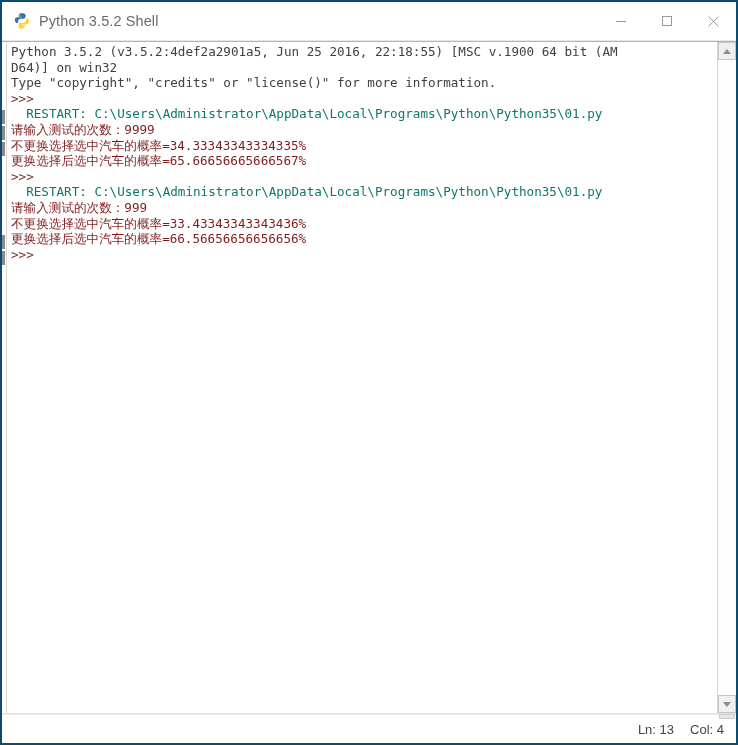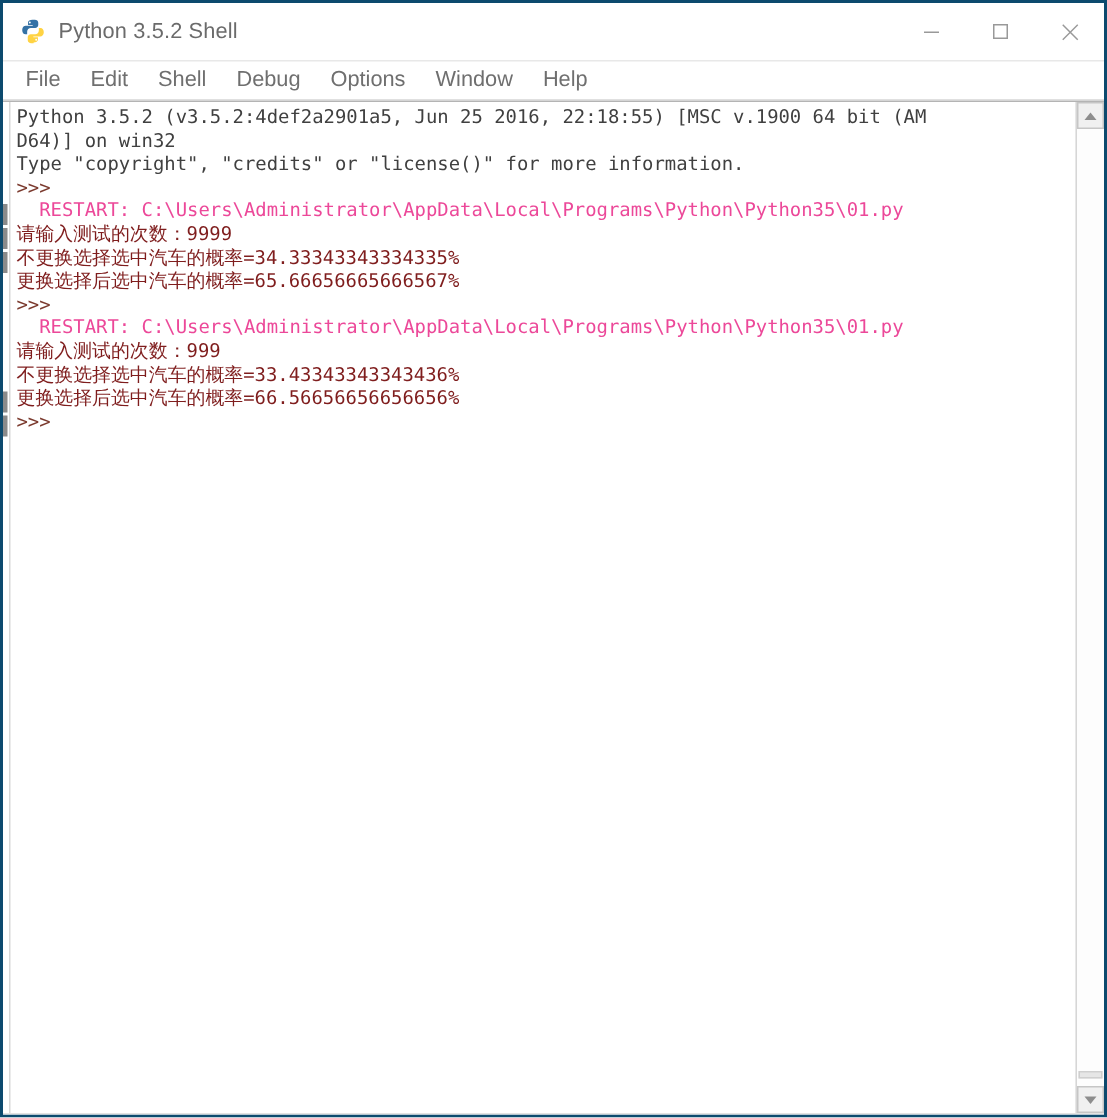"File" div.menubar { html: <div> <div>File</div> <div>Edit</div> <div>Shell</div> <div>Debug</div> <div>Options</div> <div>Window</div> <div>Help</div> </div> -> none }
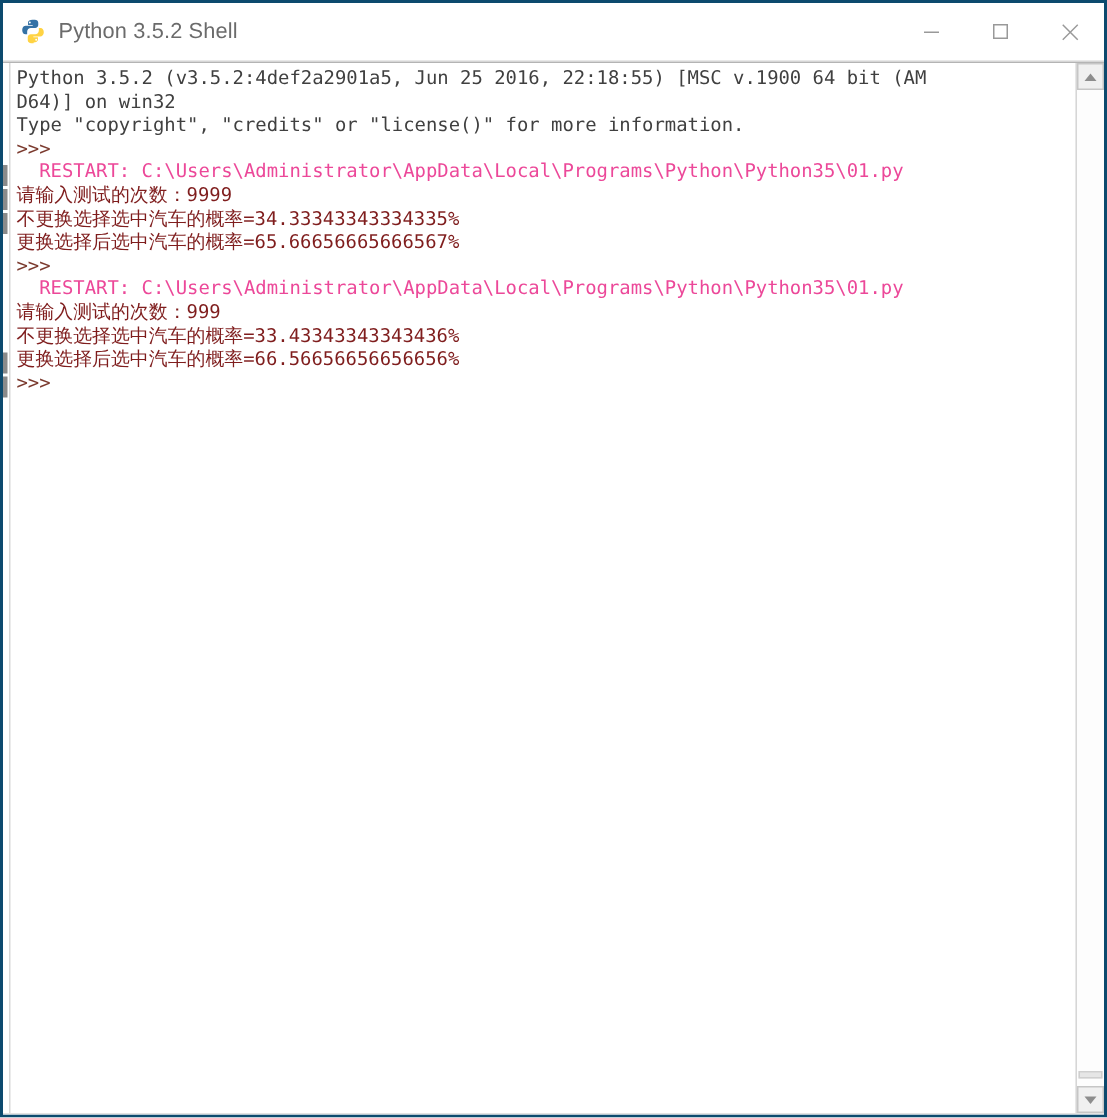"RESTART:" .c-restart { color: #ec4899 -> #0f766e }
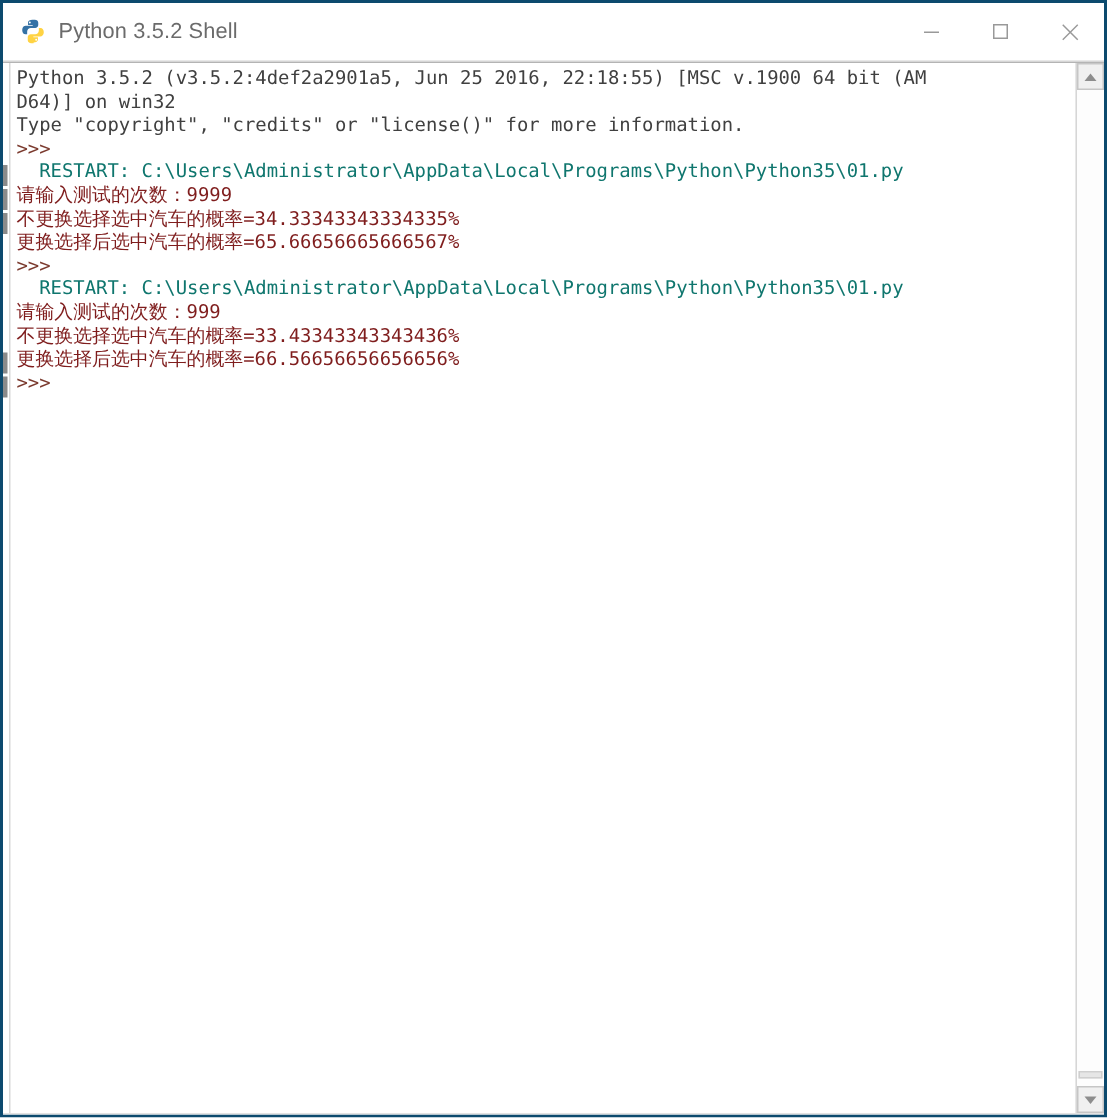"Ln: 13" div.statusbar { html: none -> <div> <div>Ln: 13</div> <div>Col: 4</div> </div> }
